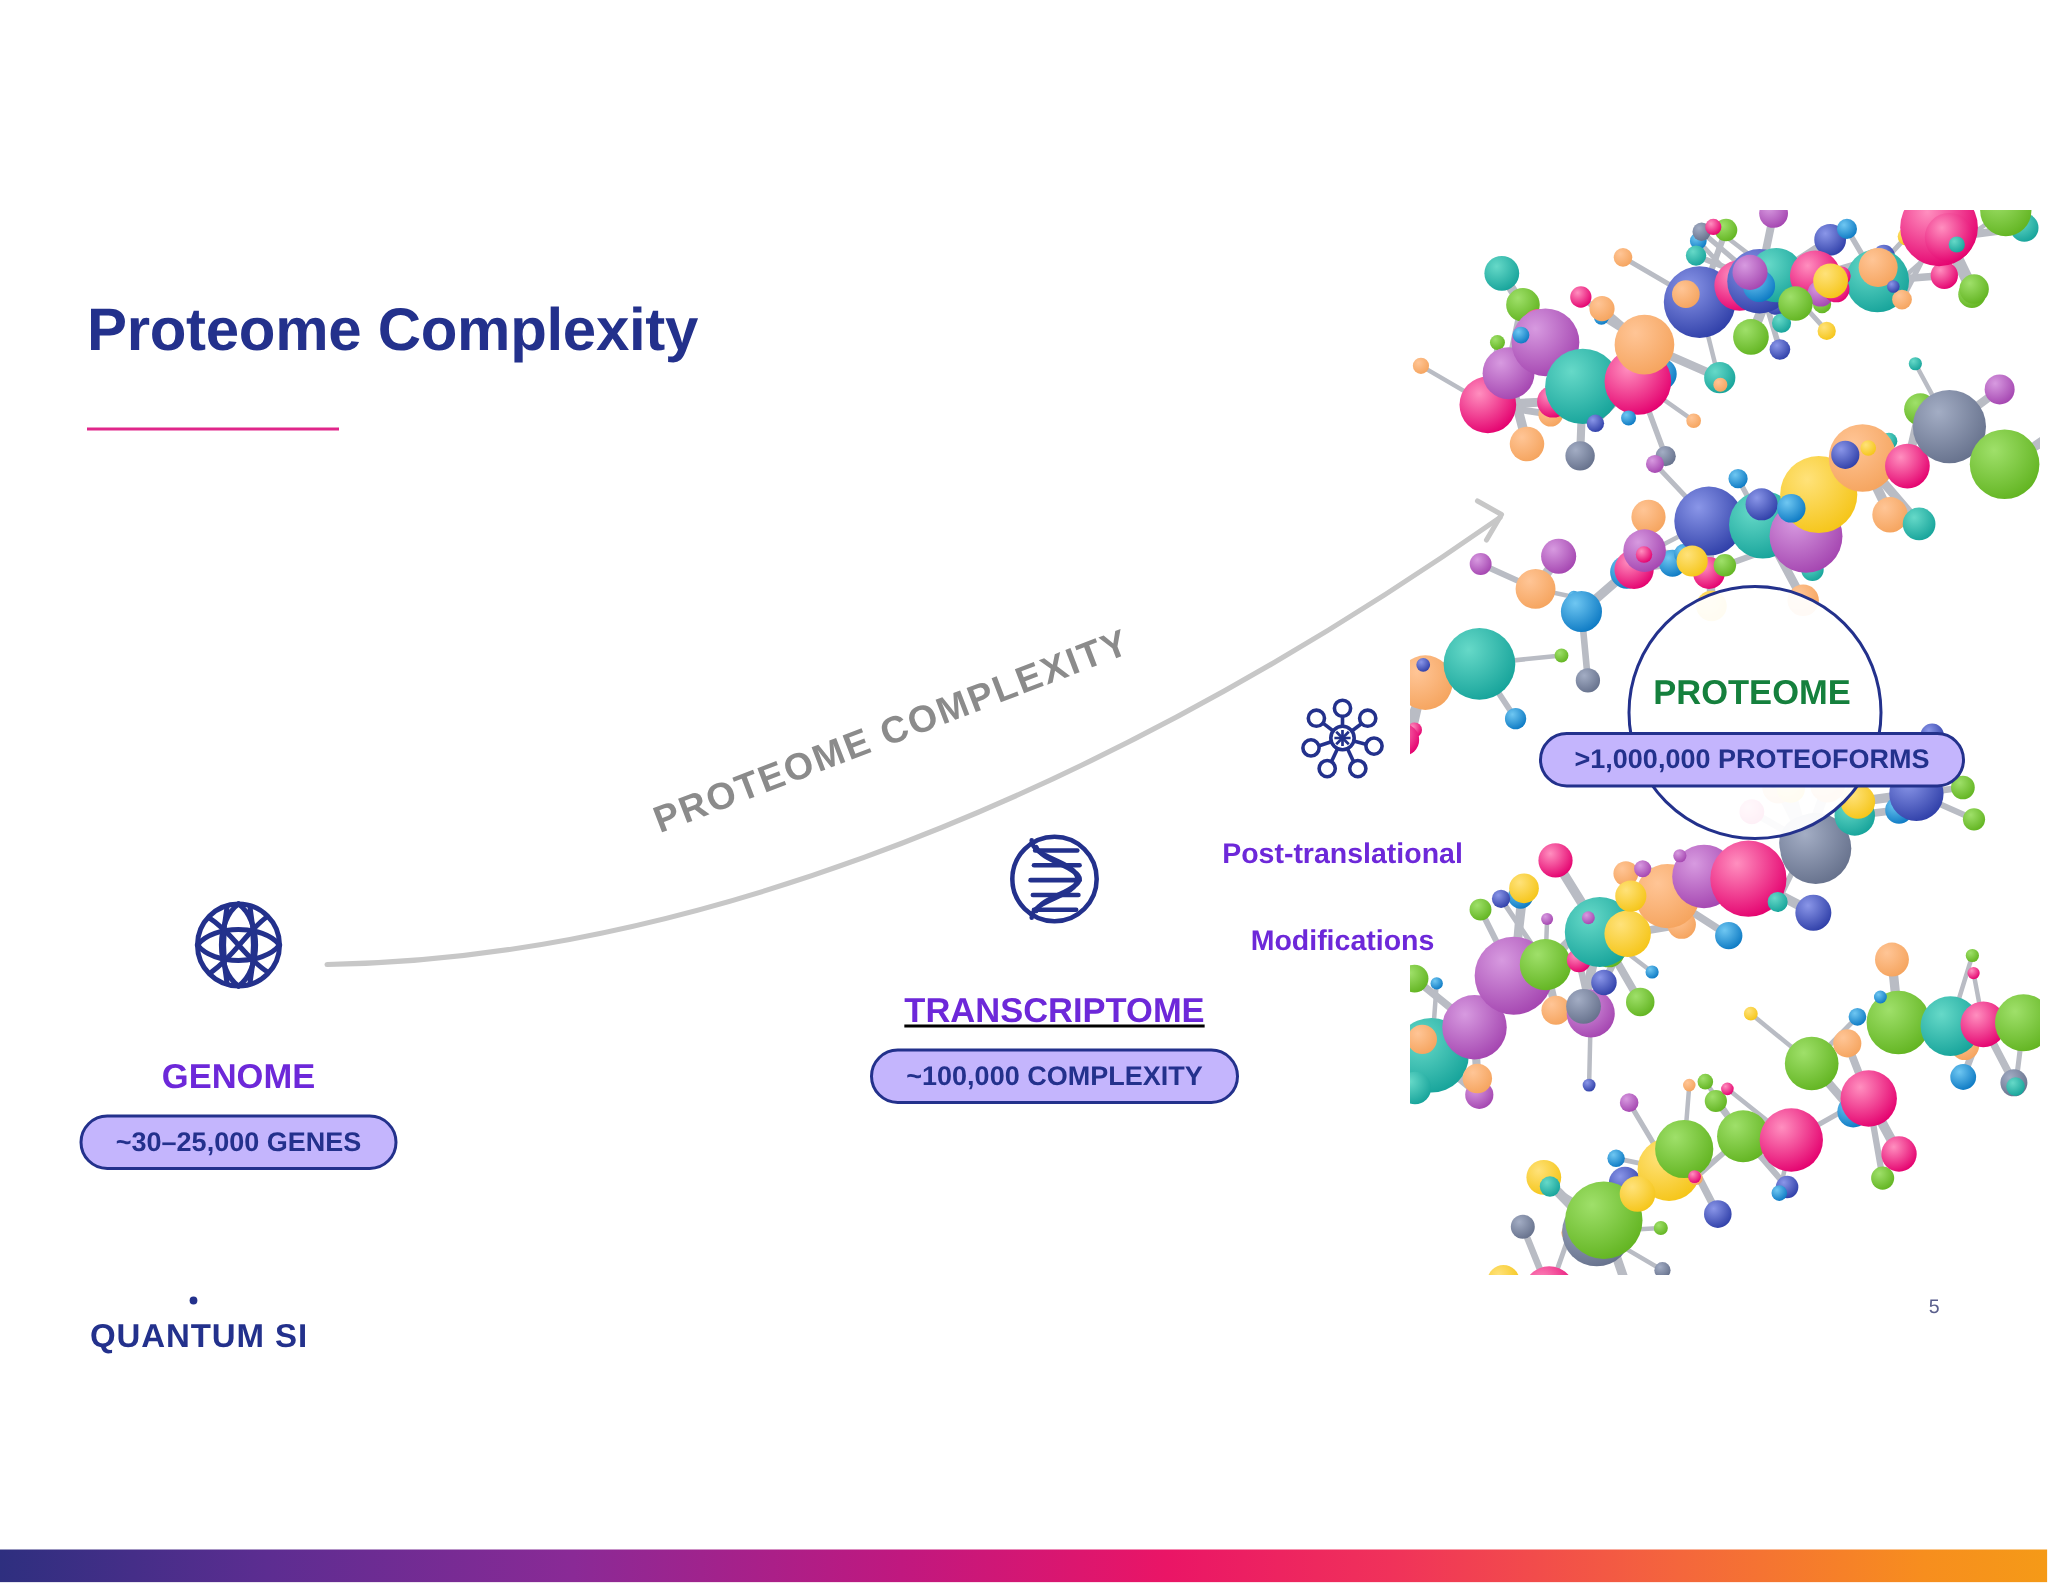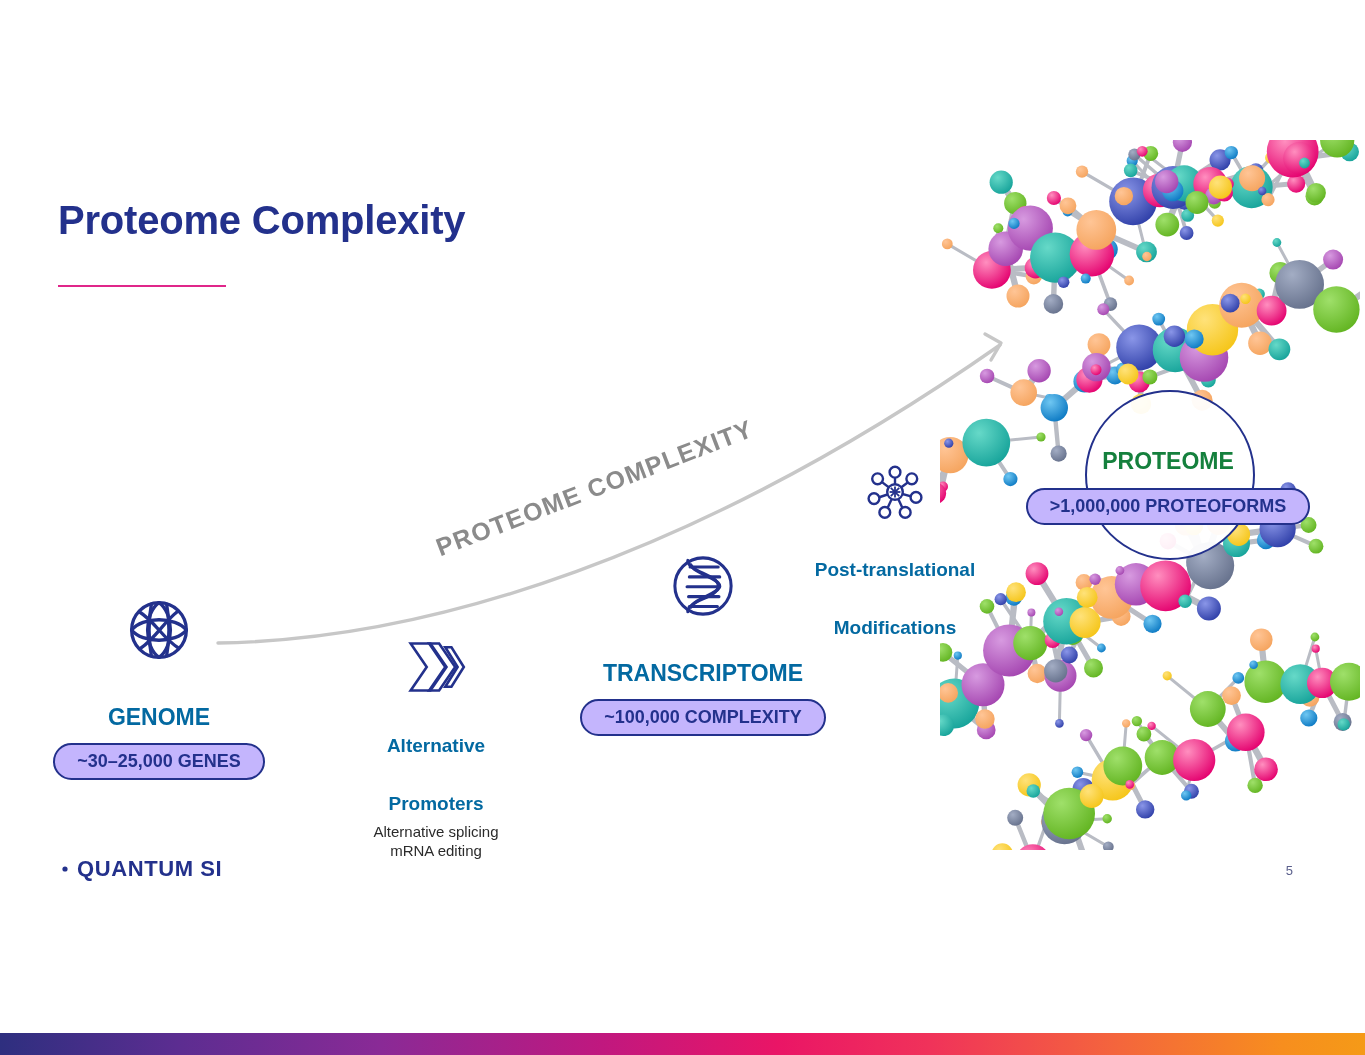"Post-translational" .stage-label { color: #0369a1 -> #6d28d9 }
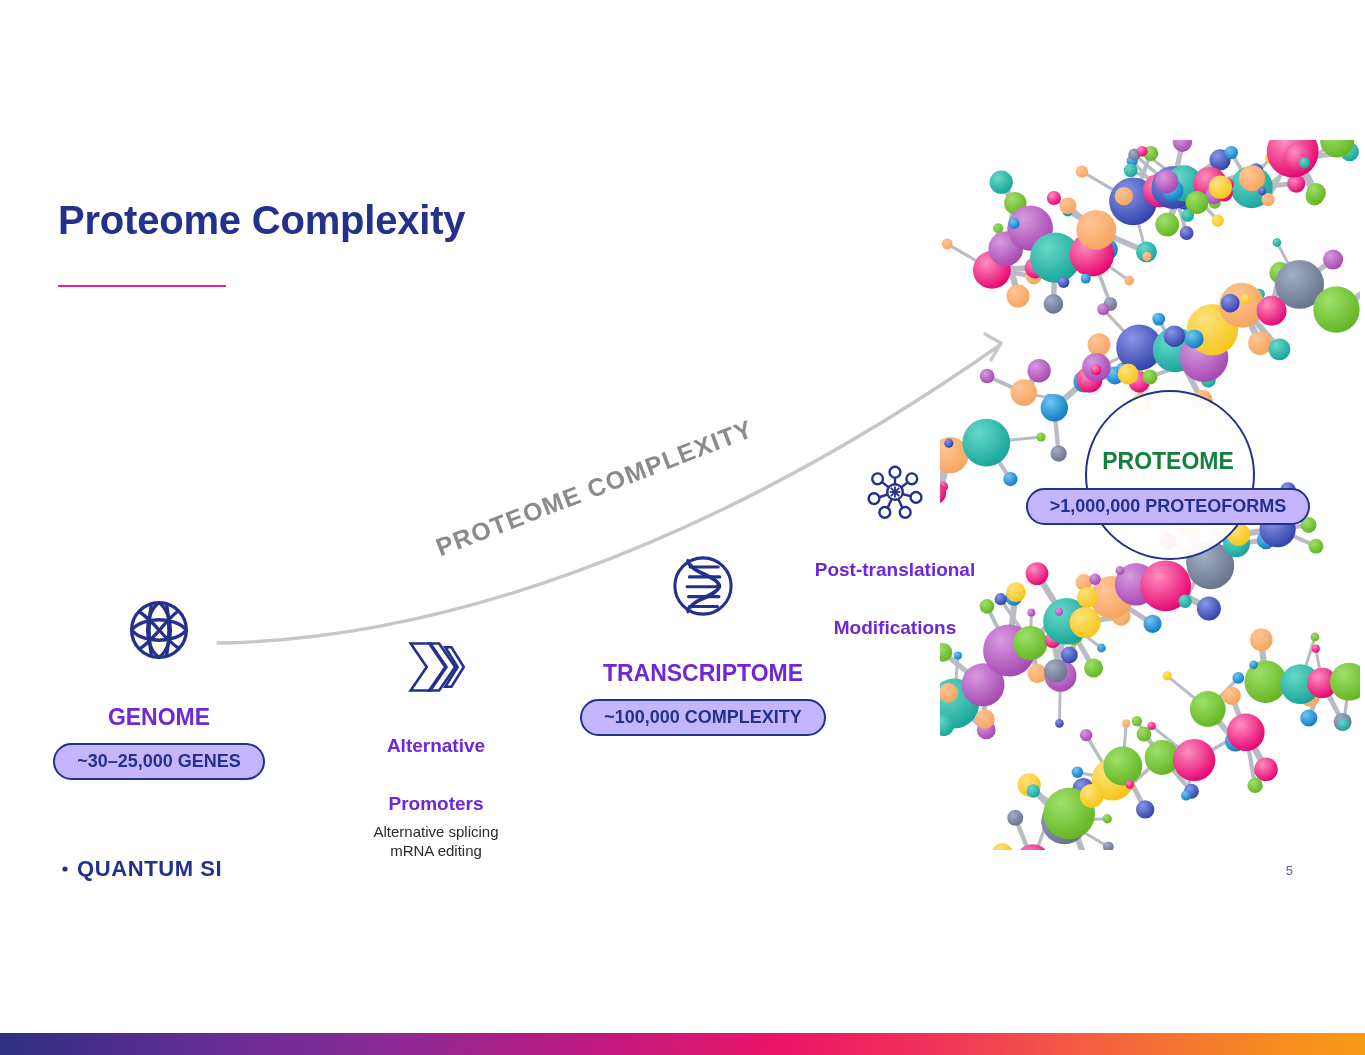"TRANSCRIPTOME" #stage-transcriptome { text-decoration: none -> underline }
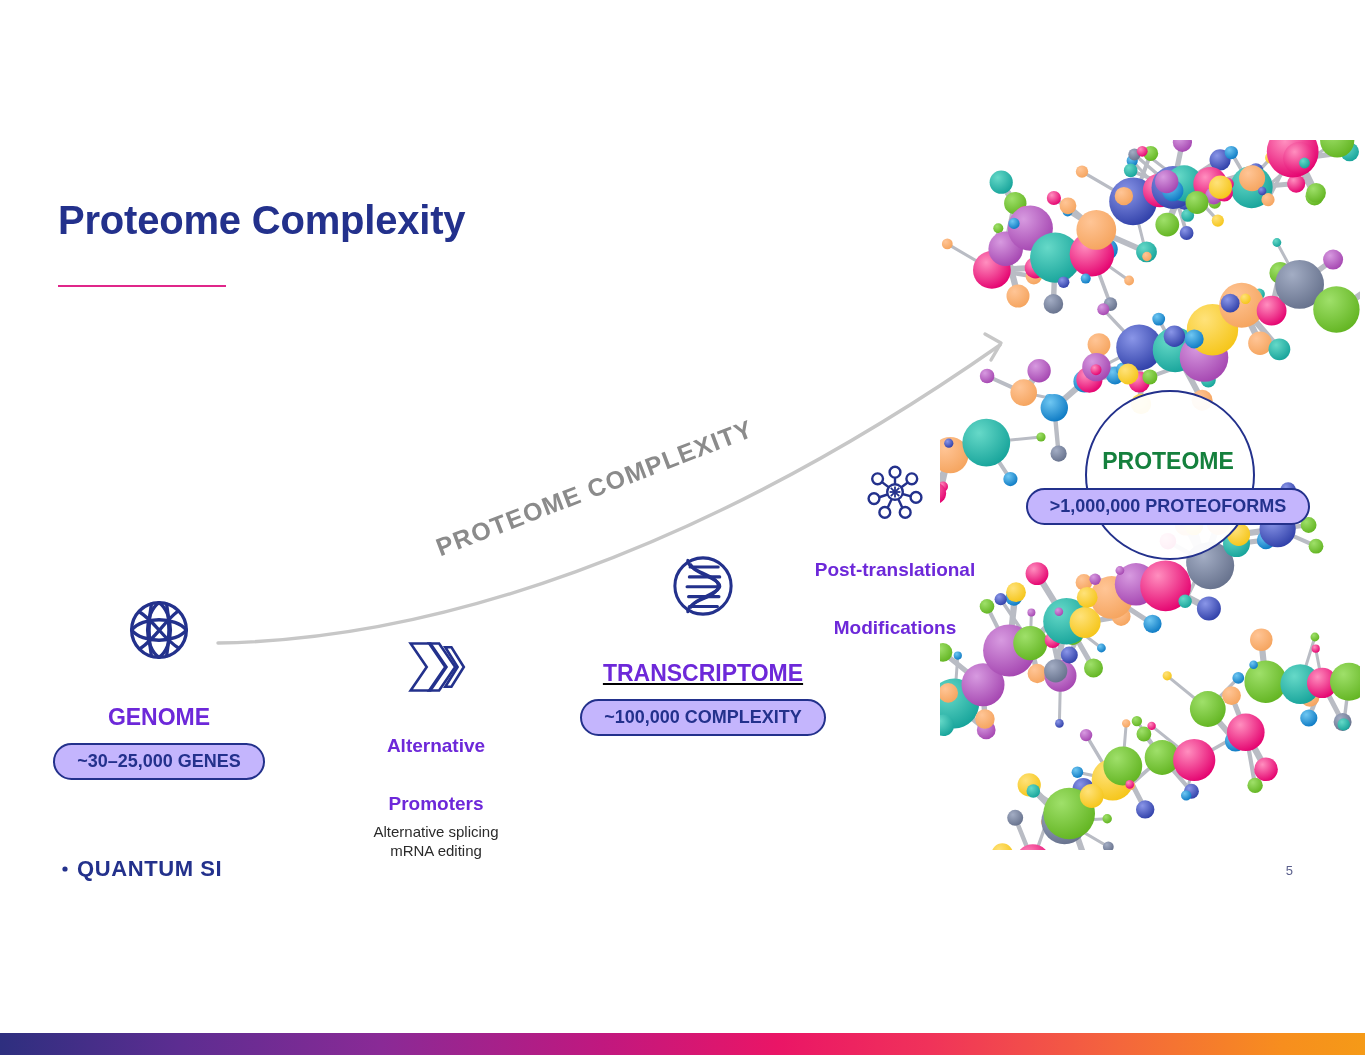"Alternative" div.stage { html: <div> <svg> <g> <path></path> <path></path> <path></path> </g> </svg> <div> <div>Alternative</div> <div>Promoters</div> <div>Alternative splicing</div> <div>mRNA editing</div> </div> </div> -> none }
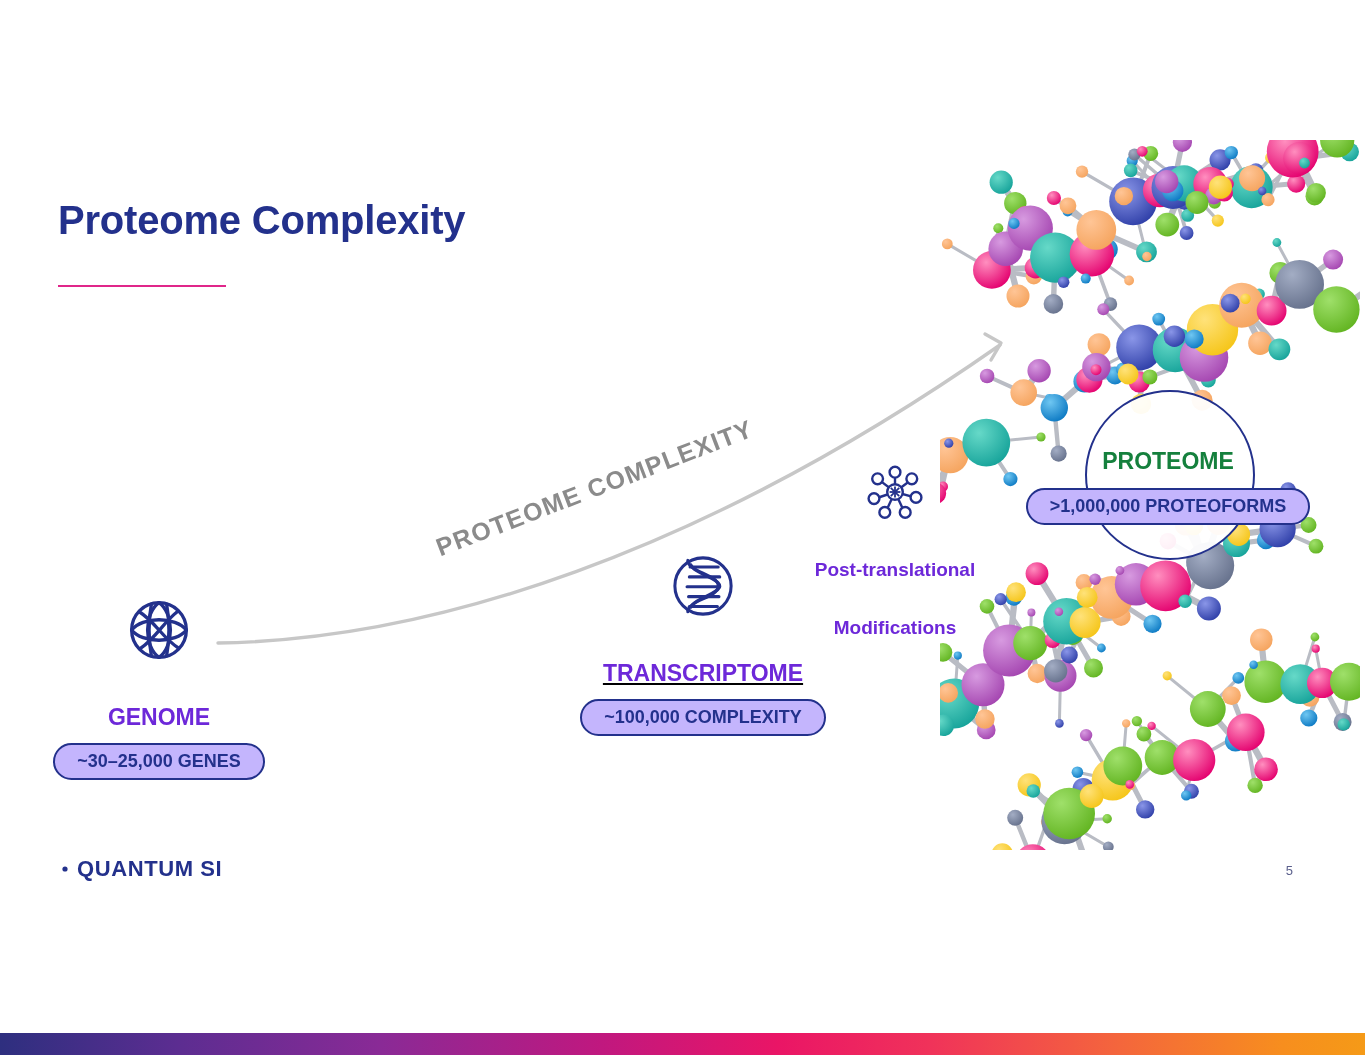"QUANTUM SI" #logo { flex-direction: none -> column }
